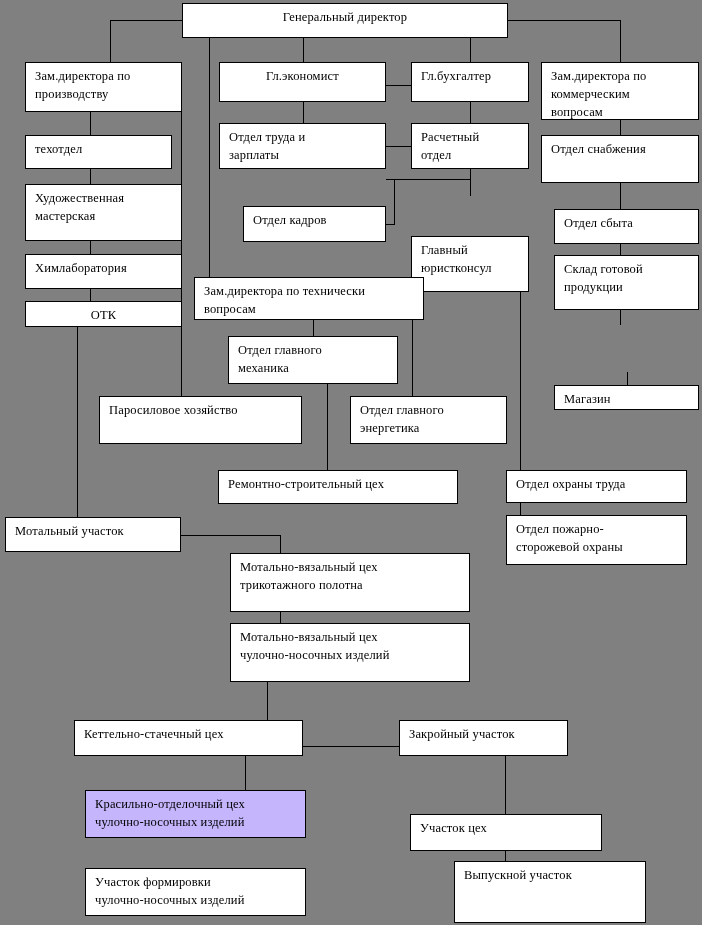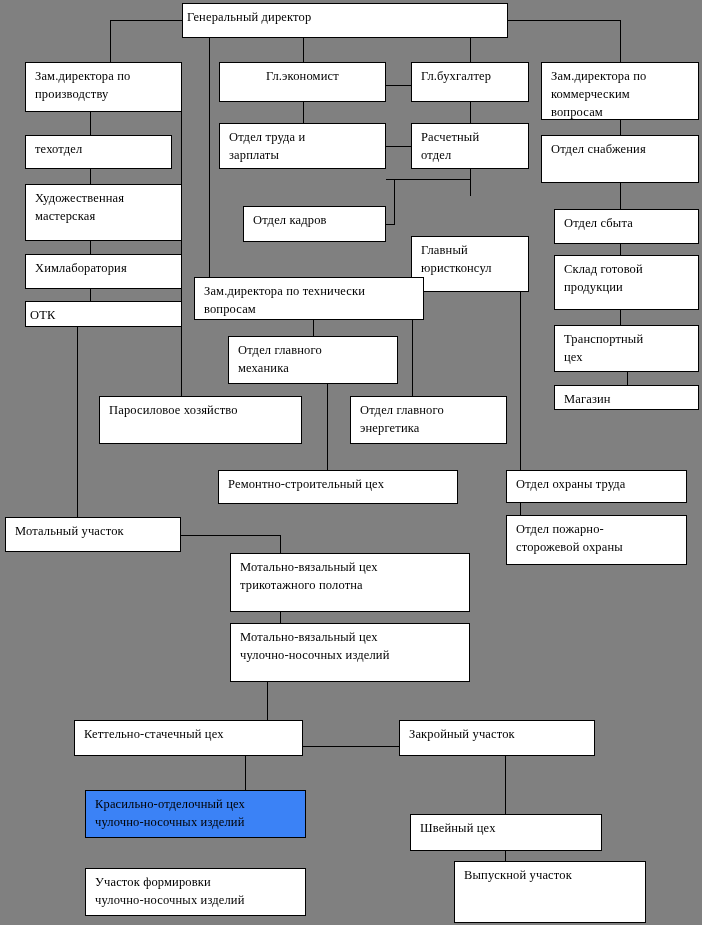"Генеральный директор" .node.center .label { text-align: none -> center }
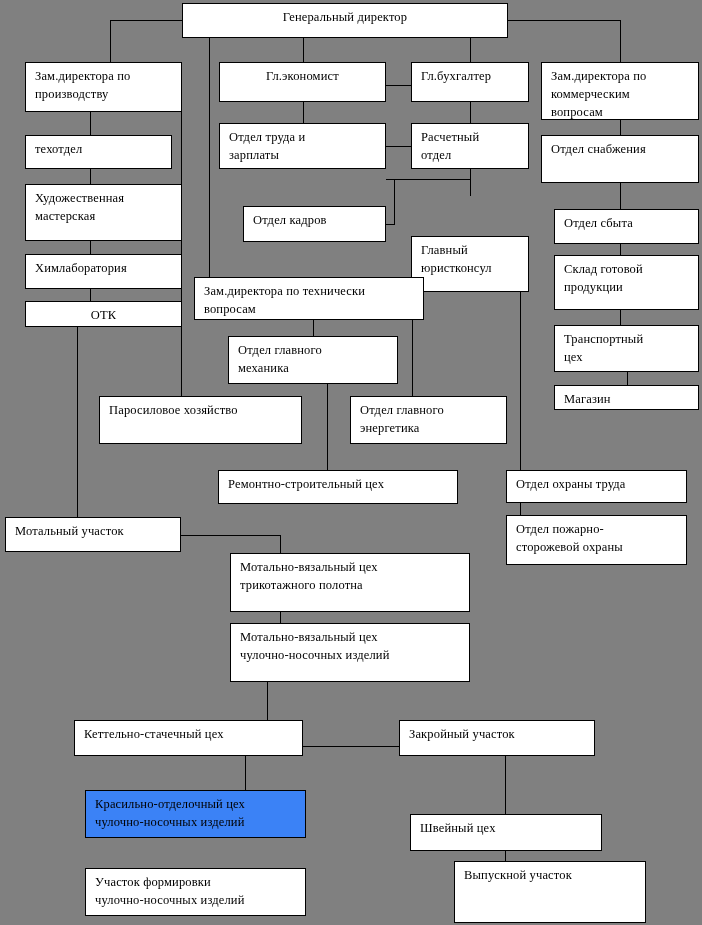"Транспортный" div.node { html: <div> <span>Транспортный цех</span> </div> -> none }
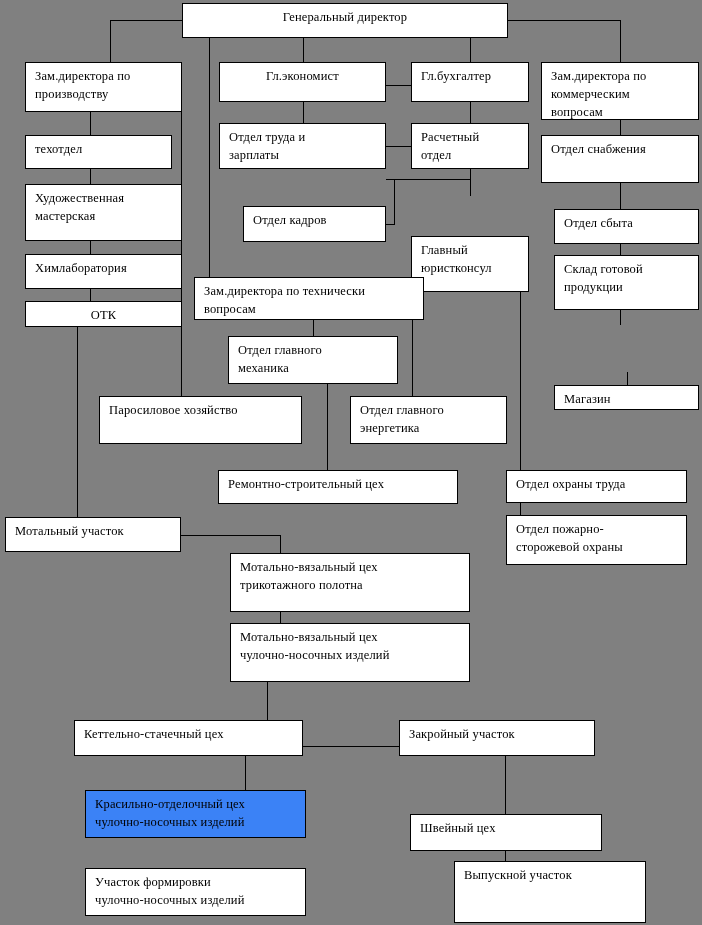"Закройный участок" div.node { width: 196px -> 169px }
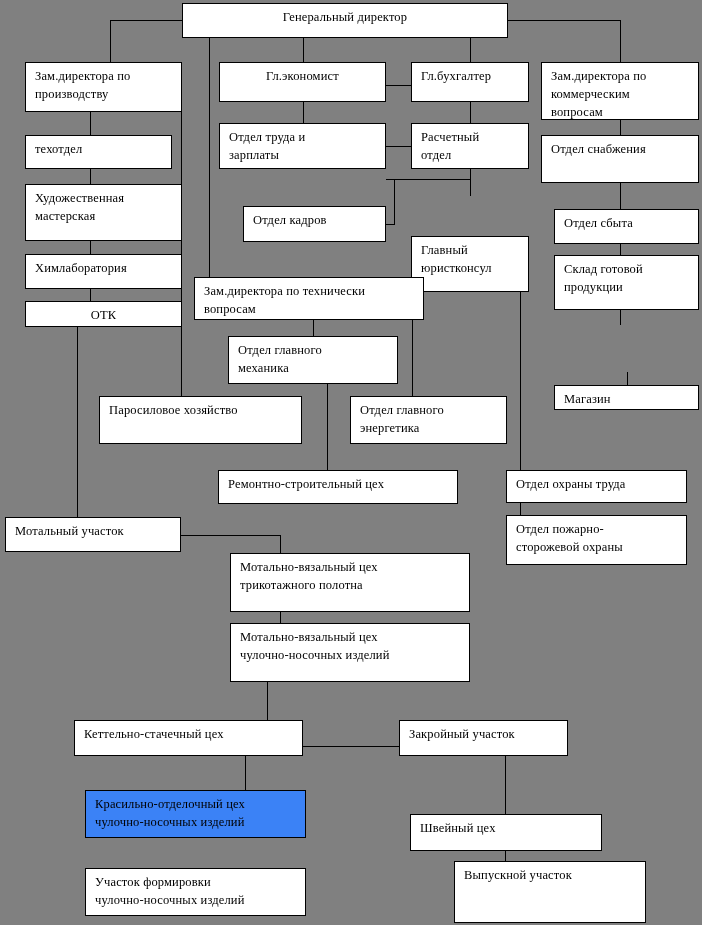"Красильно-отделочный цех" div.node { background: #3b82f6 -> #c4b5fd }
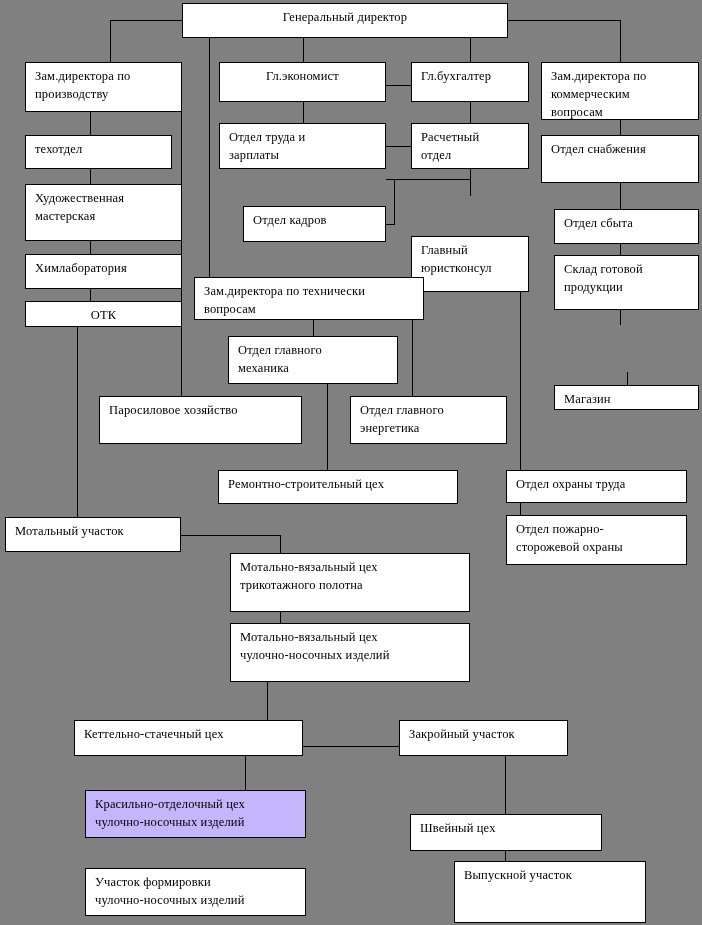"Швейный цех" span.label { text: Швейный -> Участок }
